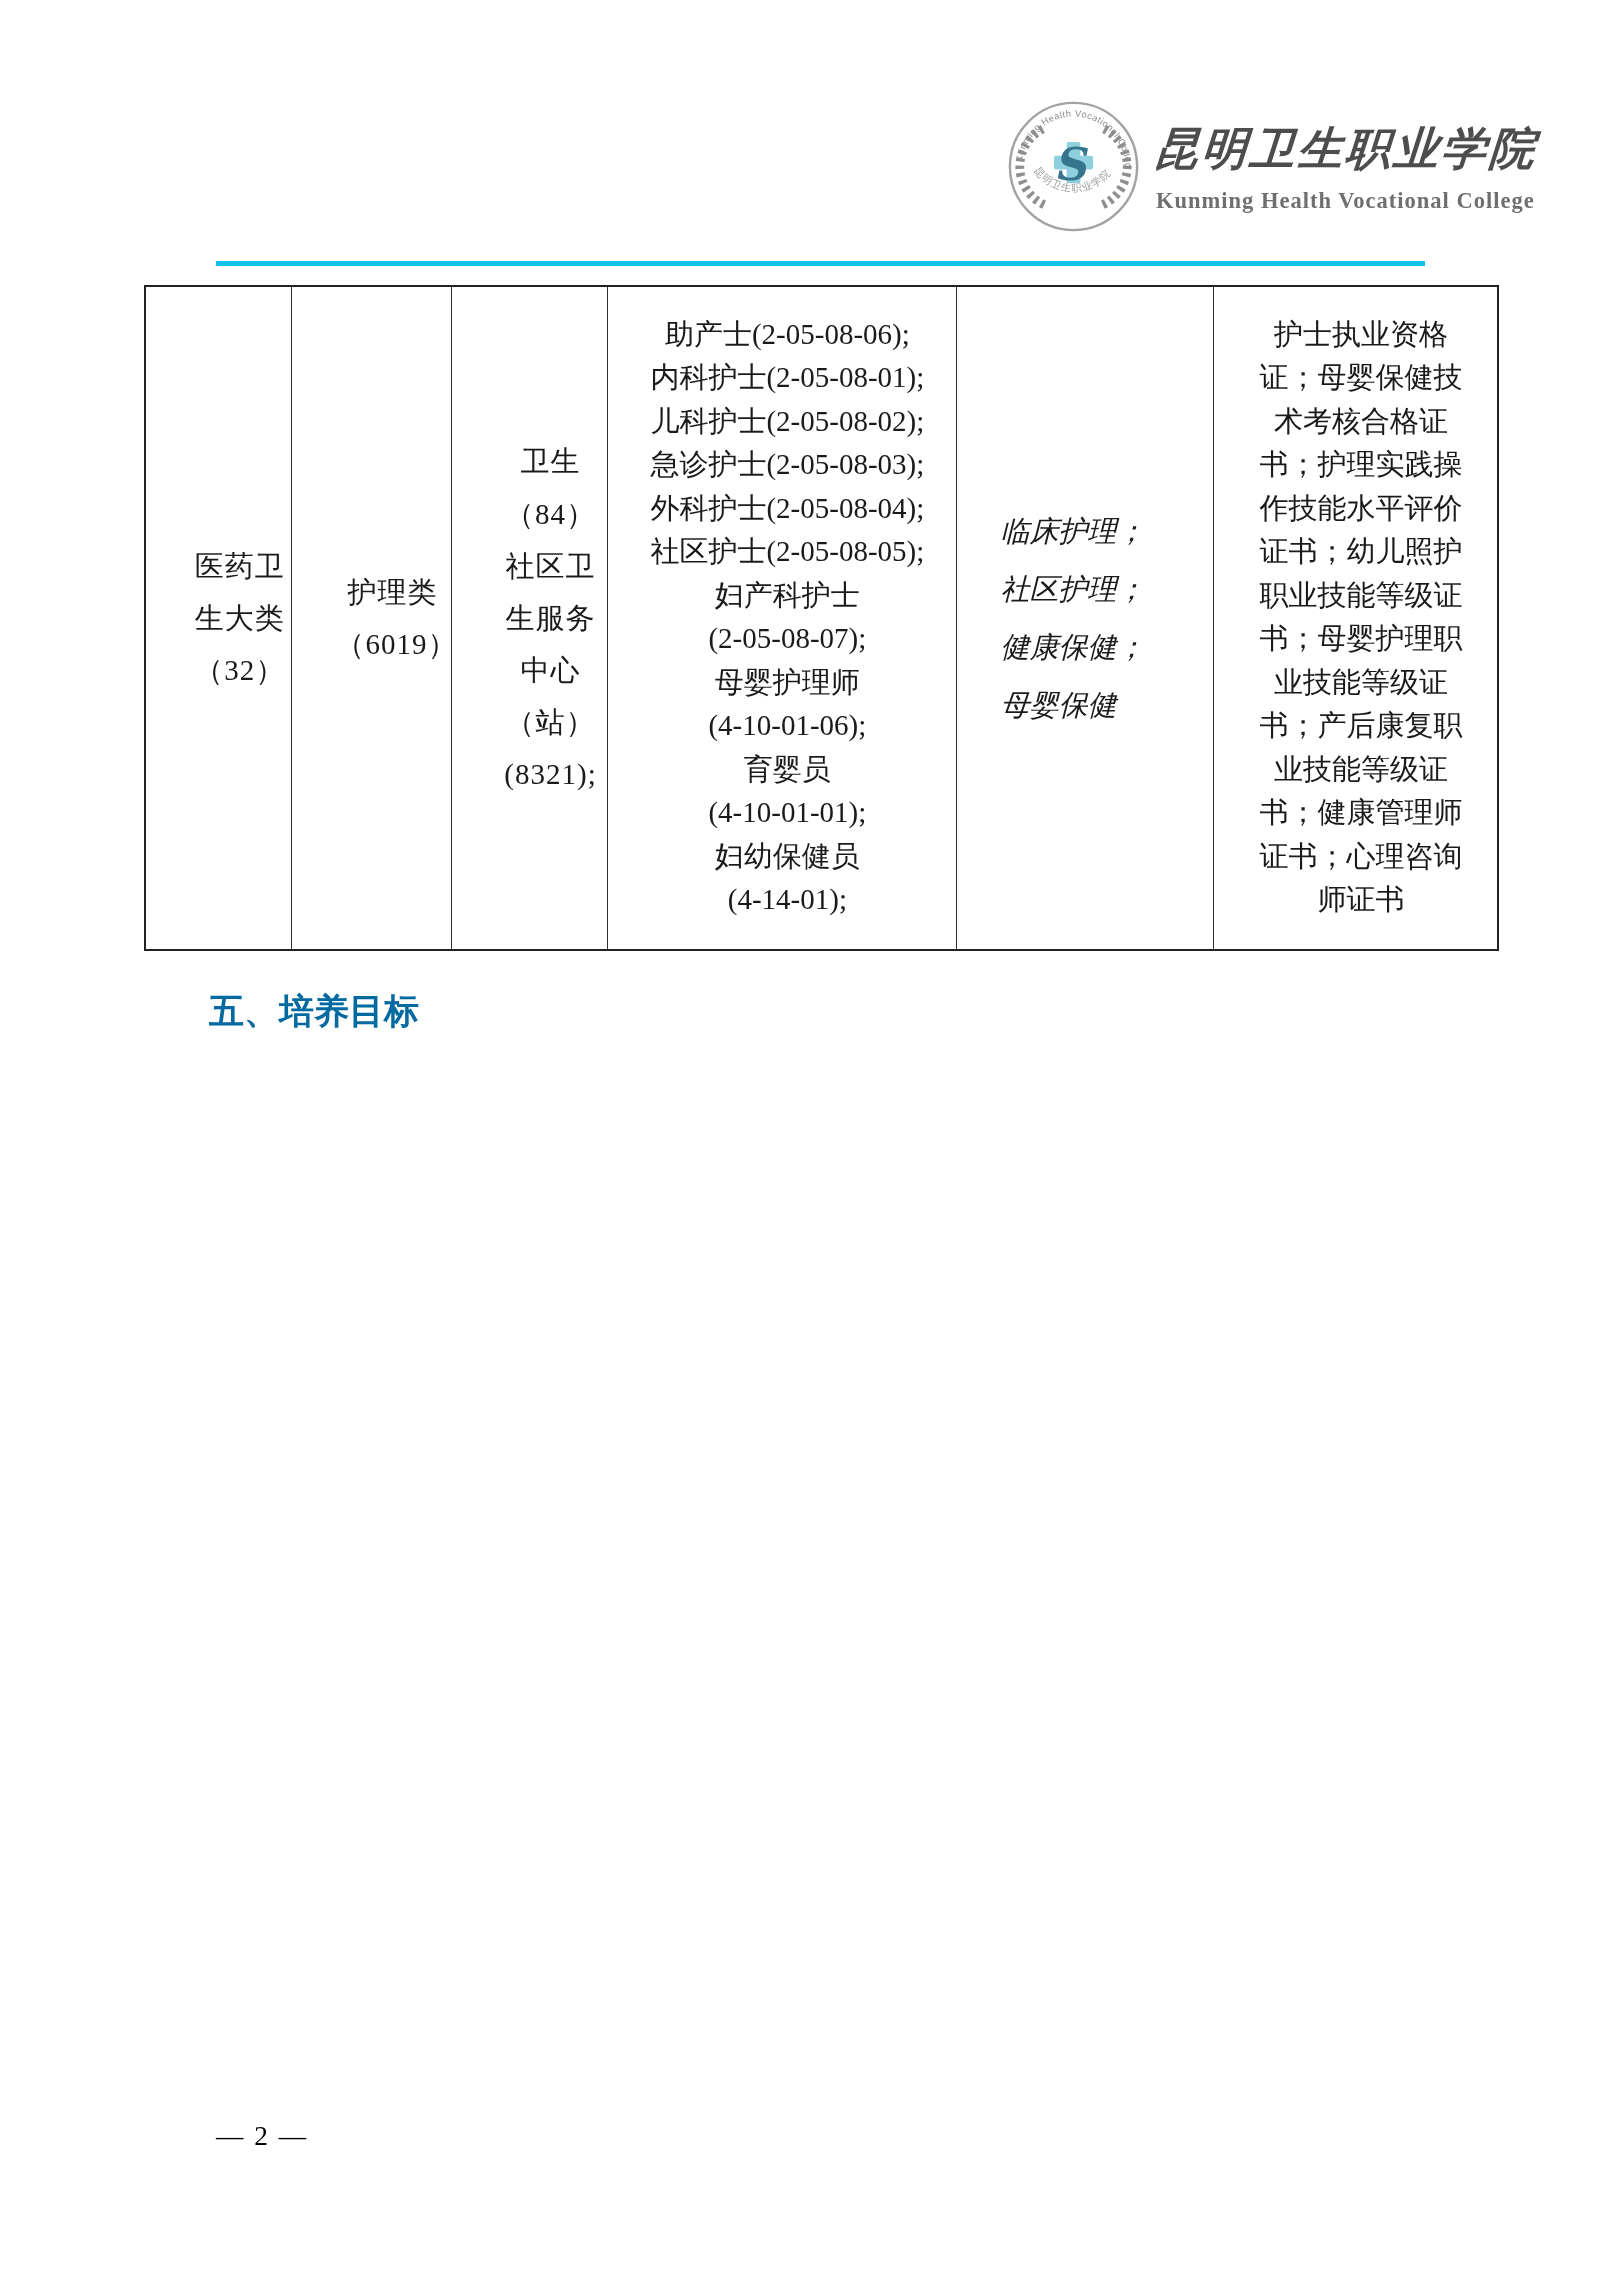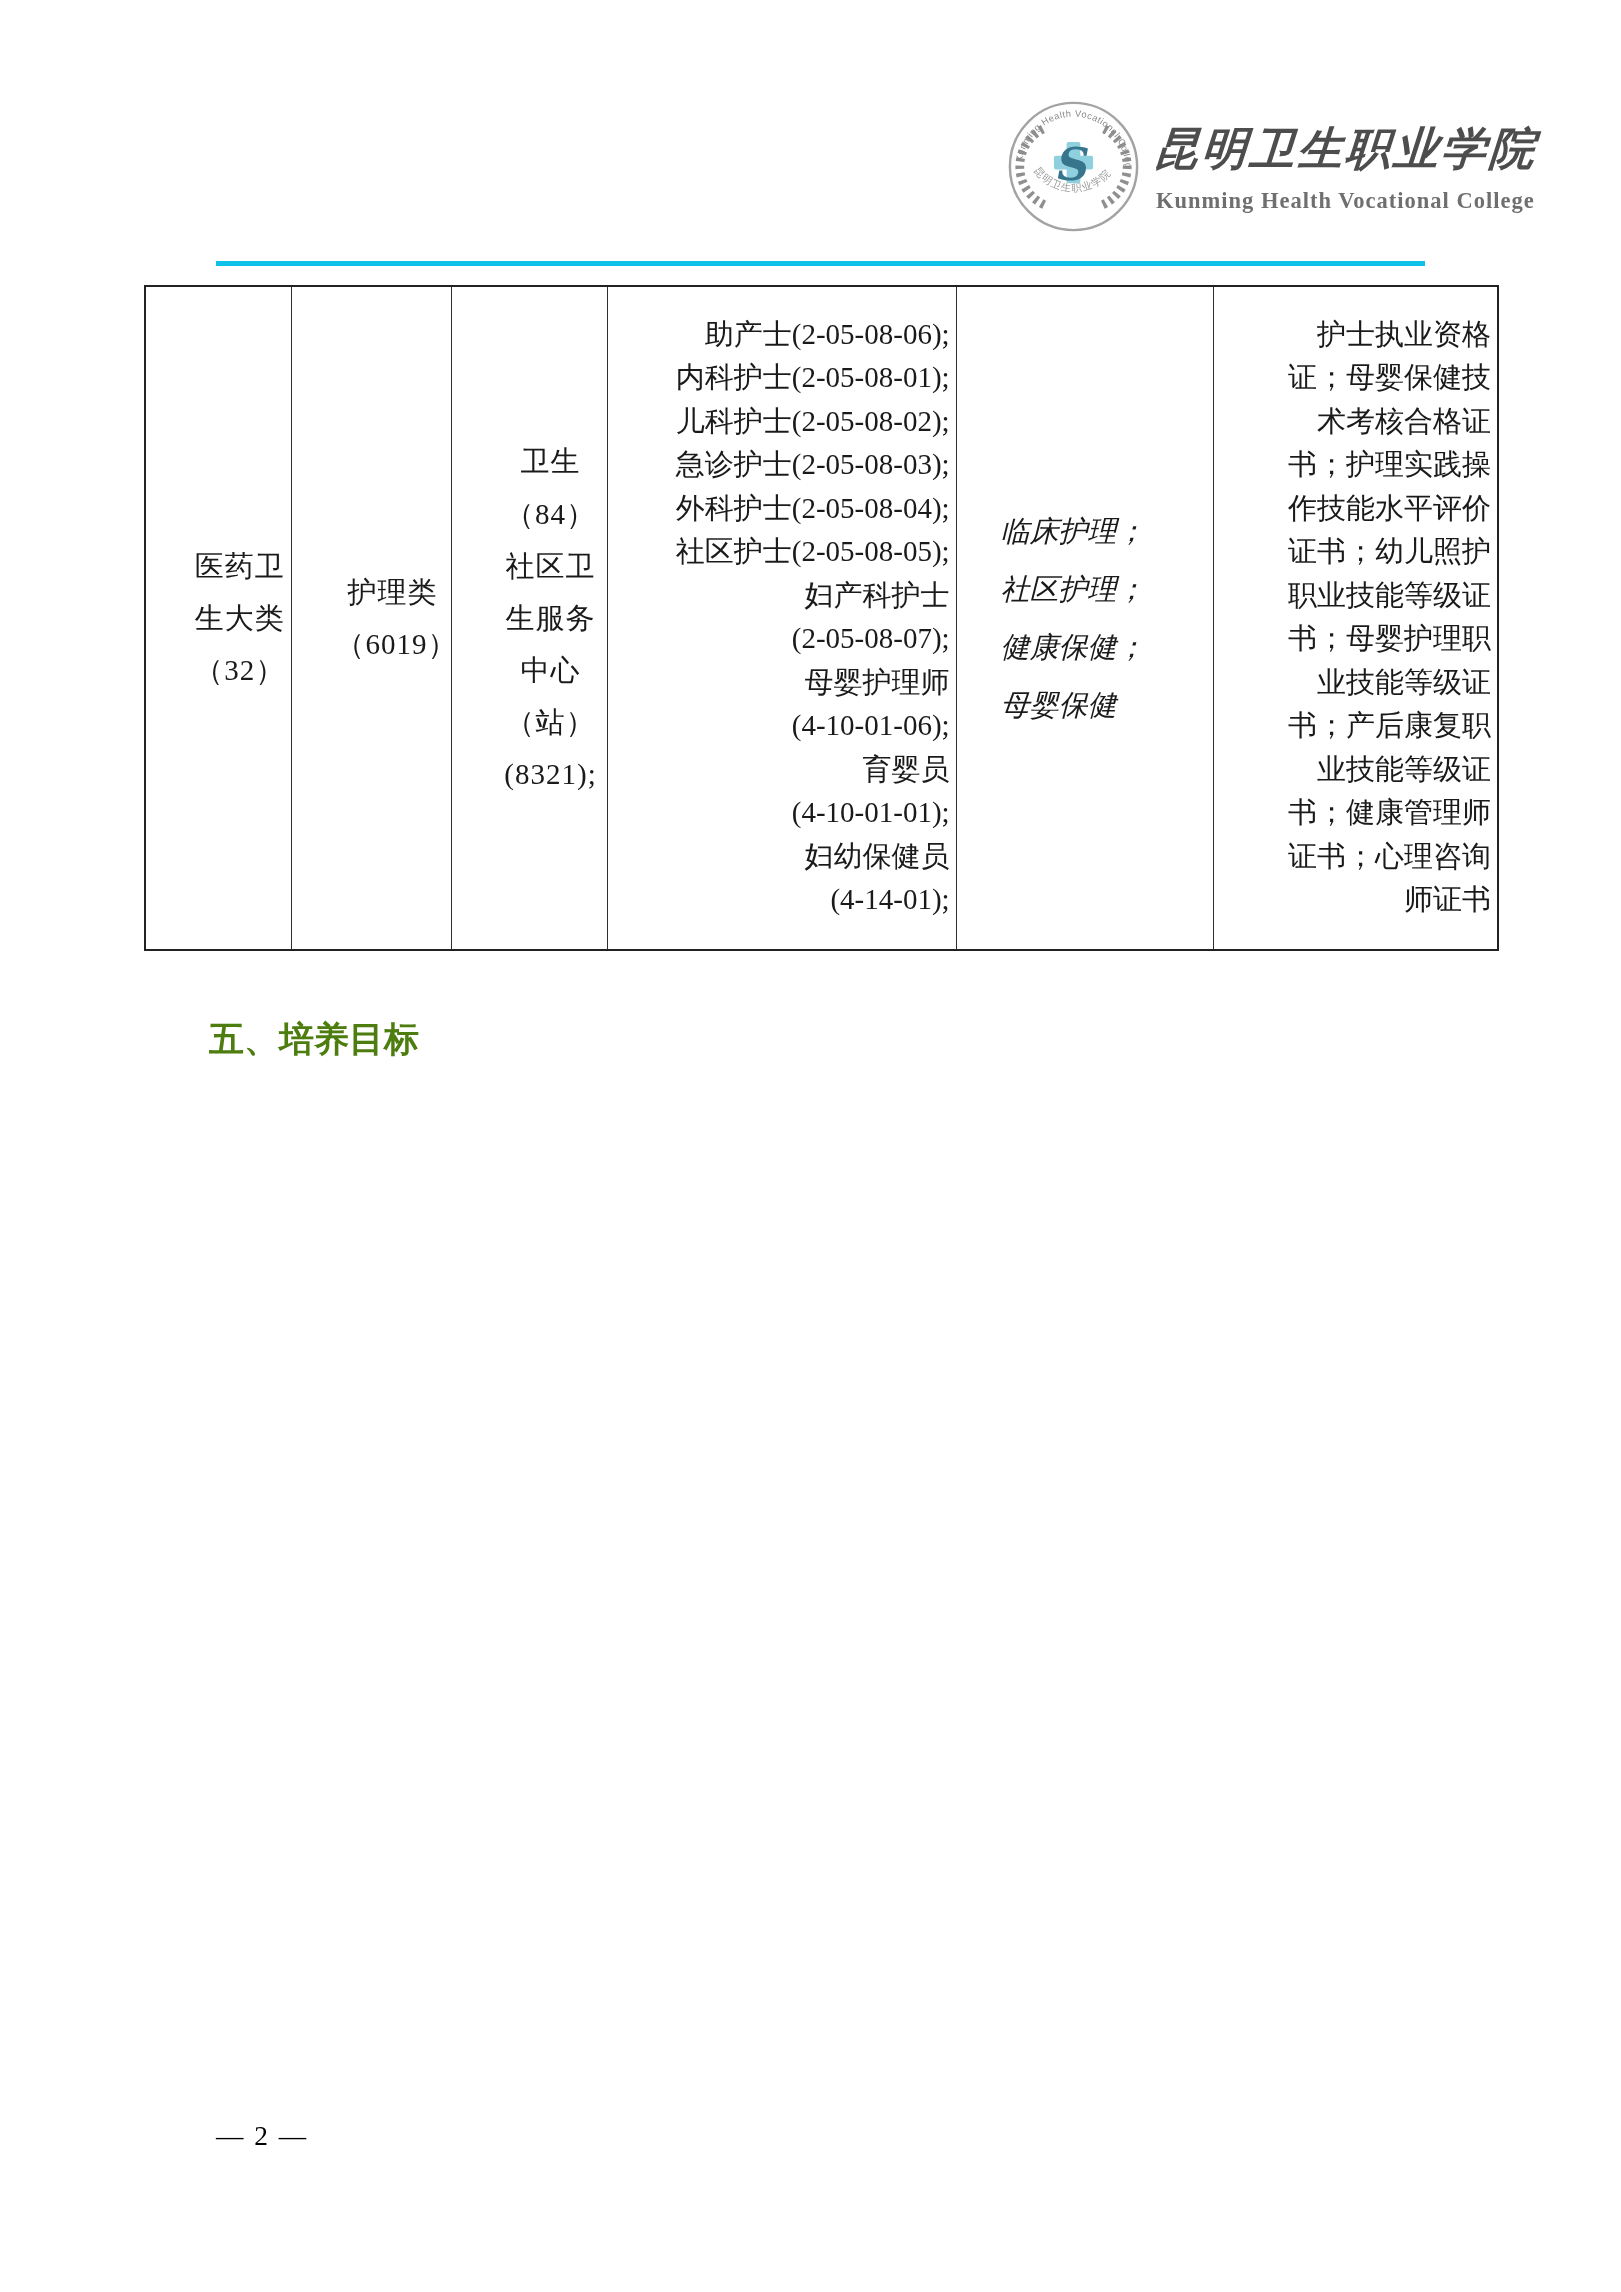"助产士(2-05-08-06);" td.ctop { text-align: right -> center }
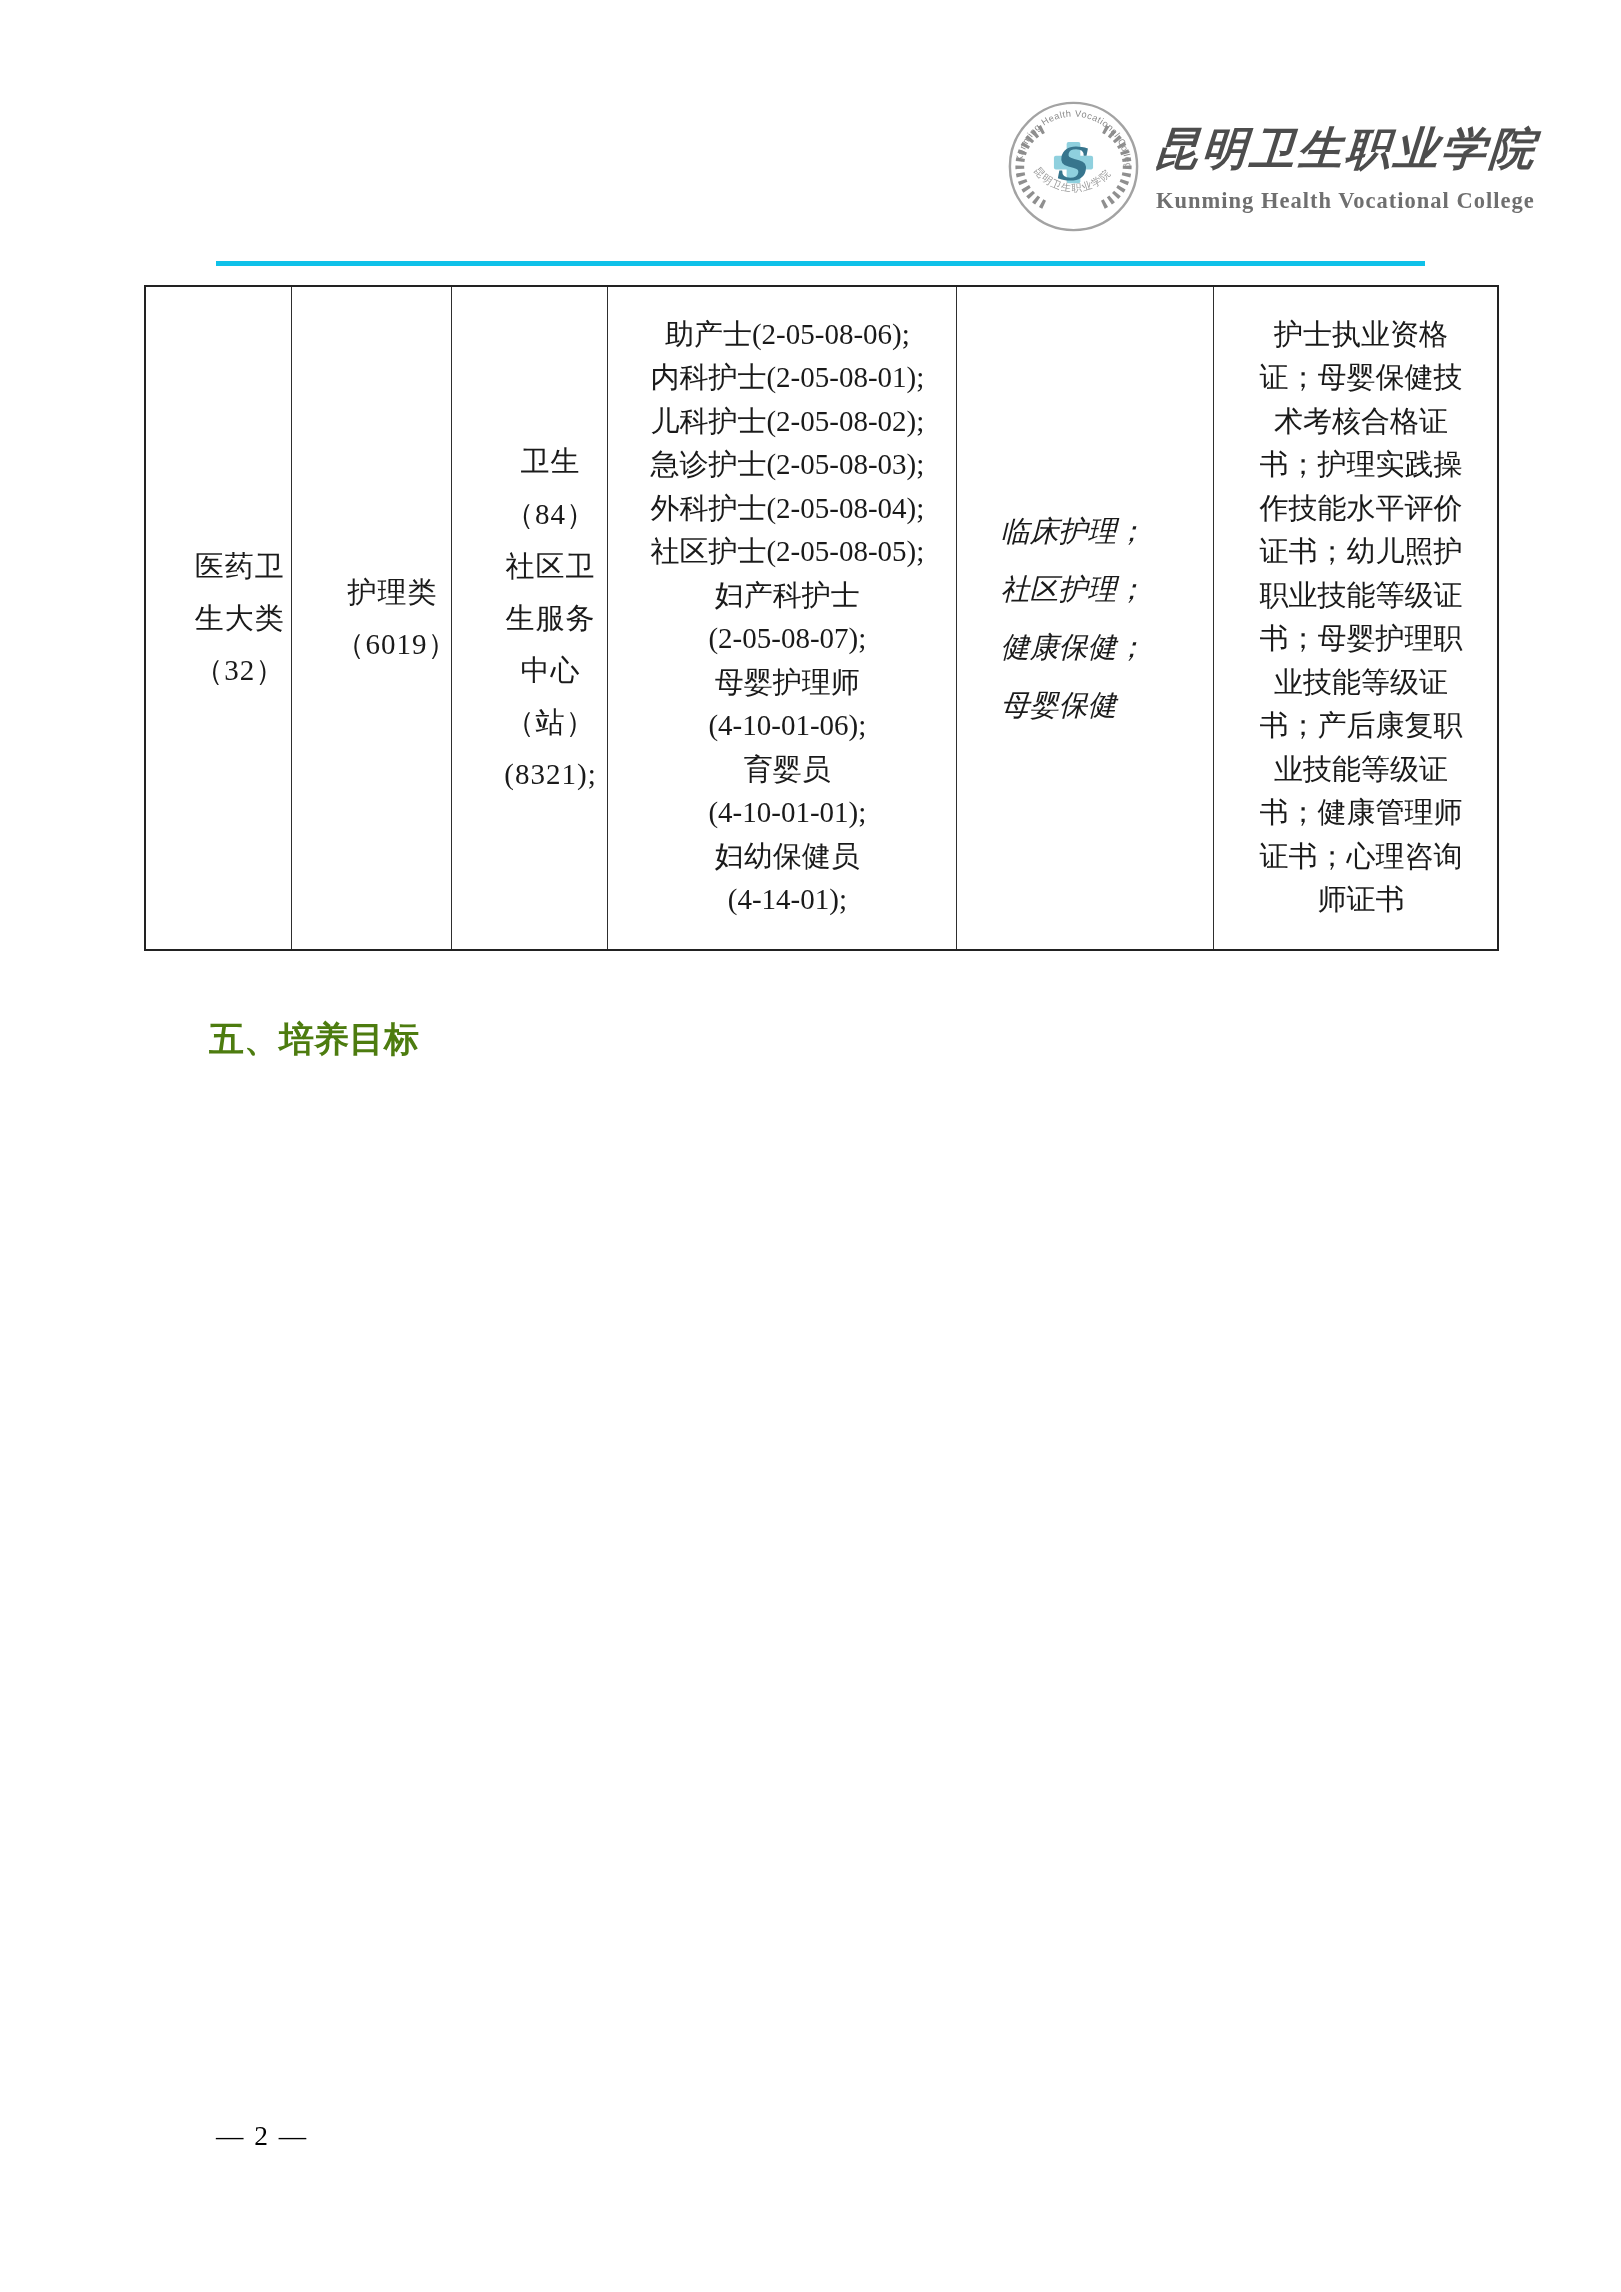"五、培养目标" .sec-heading { color: #4d7c0f -> #0369a1; top: 1016px -> 988px }
